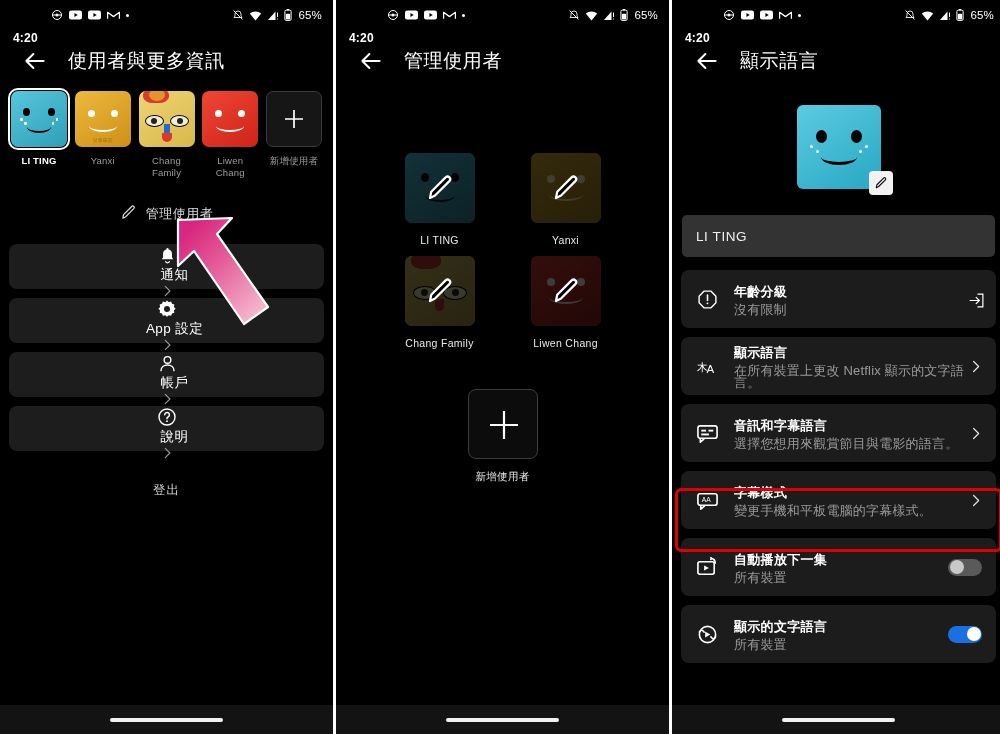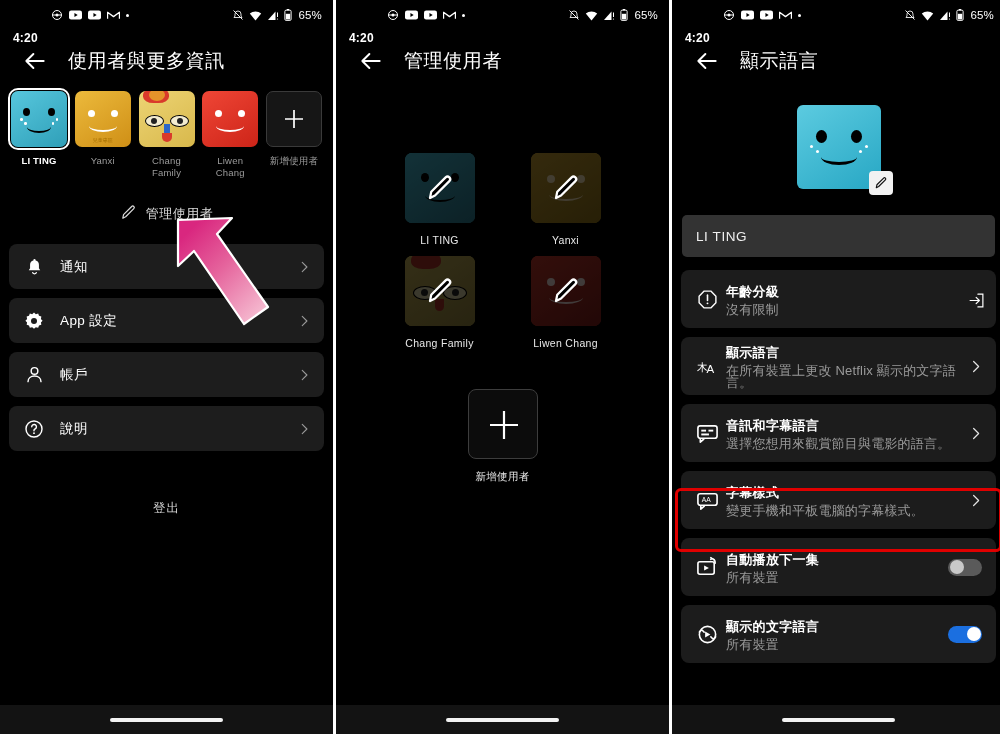"通知" .list-row { flex-direction: none -> column }
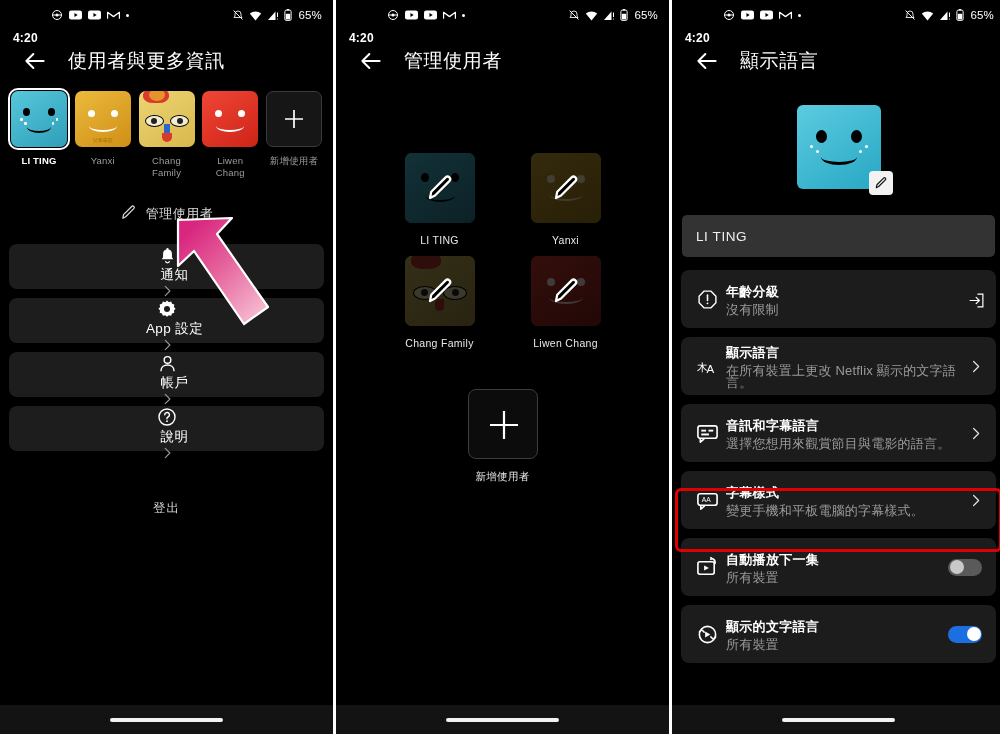"年齡分級" .s3-texts { margin-left: 7px -> 15px }
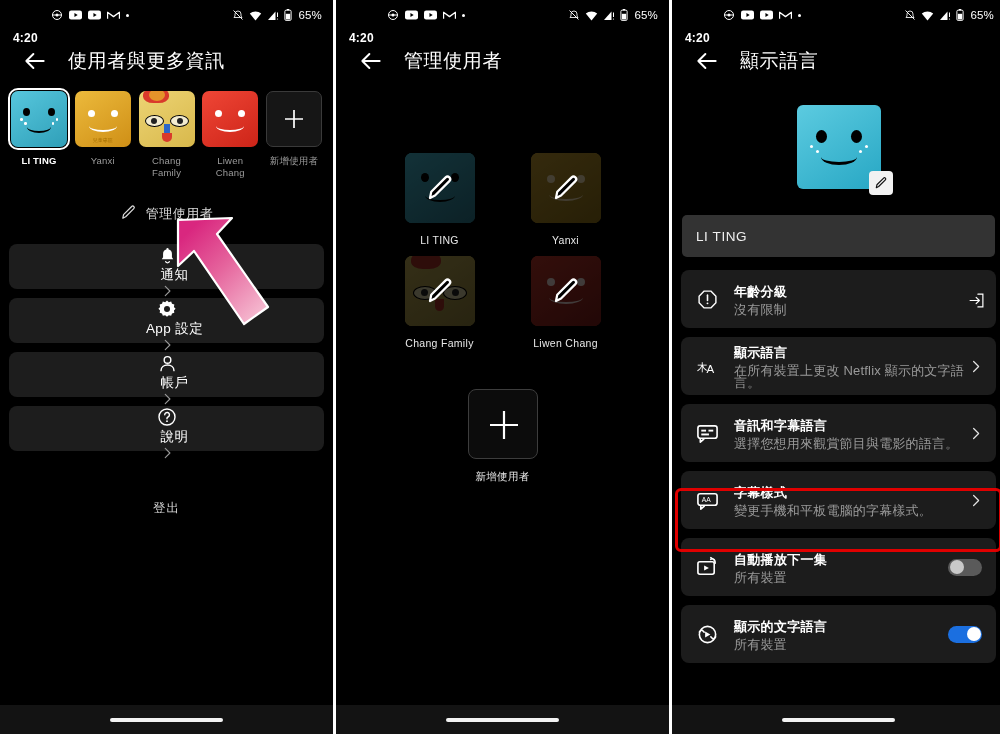"登出" .signout { margin-top: 49px -> 31px }
